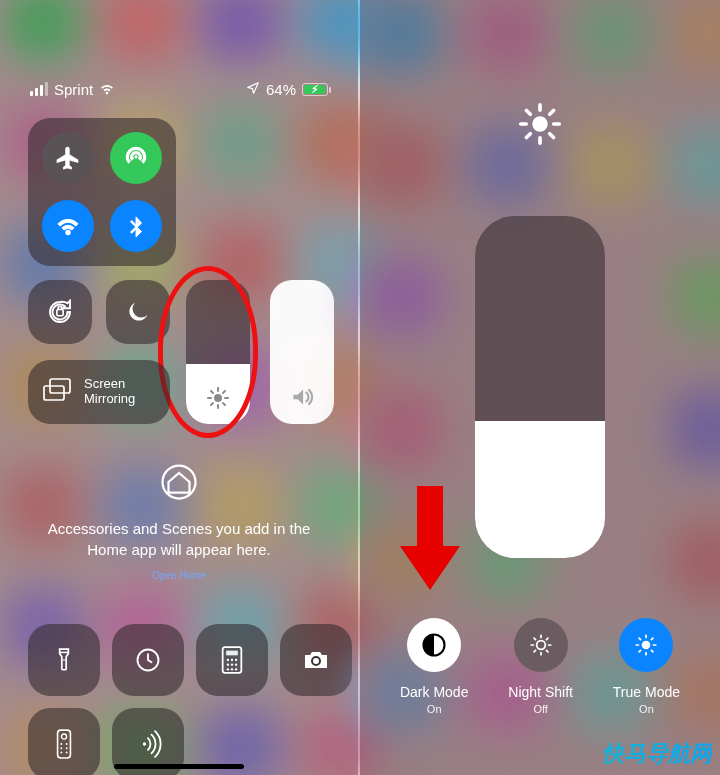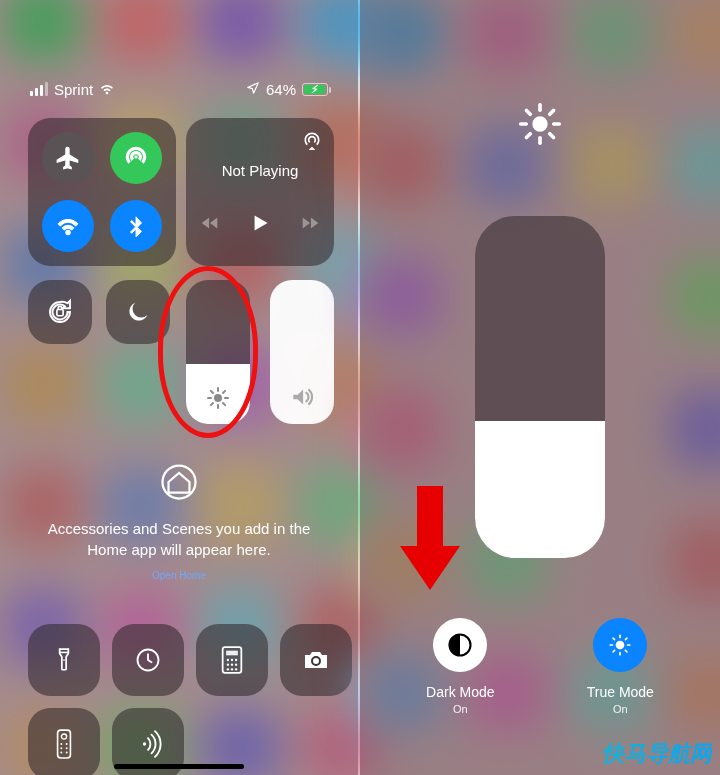"Not Playing" div.card { html: <div> <span> <svg> <path></path> </svg> </span> <div>Not Playing</div> <div> <span> <svg> <path></path> </svg> </span> <span> <svg> <path></path> </svg> </span> <span> <svg> <path></path> </svg> </span> </div> </div> -> none }
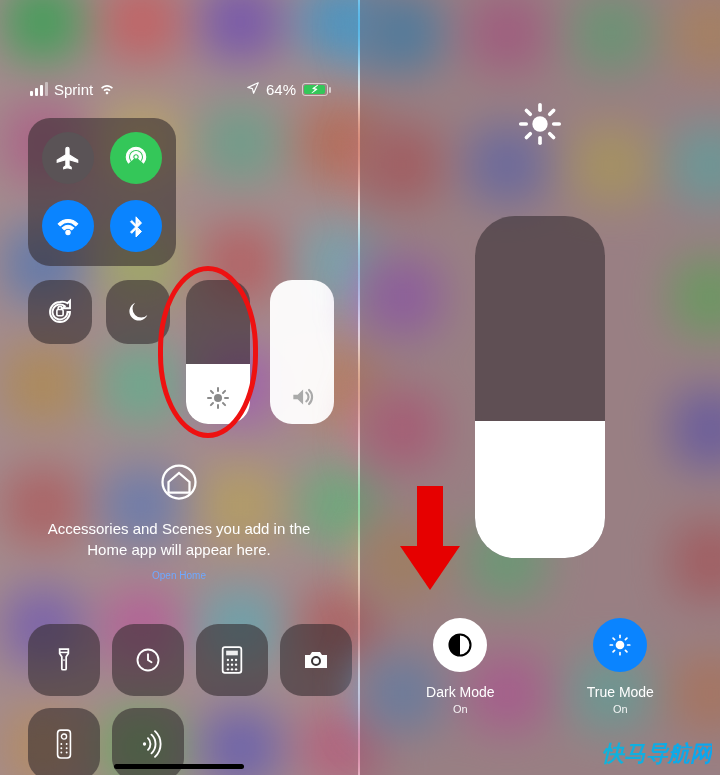"Screen" div.card { html: none -> <div> <span> <svg> <rect></rect> <rect></rect> </svg> </span> <span>Screen Mirroring</span> </div> }
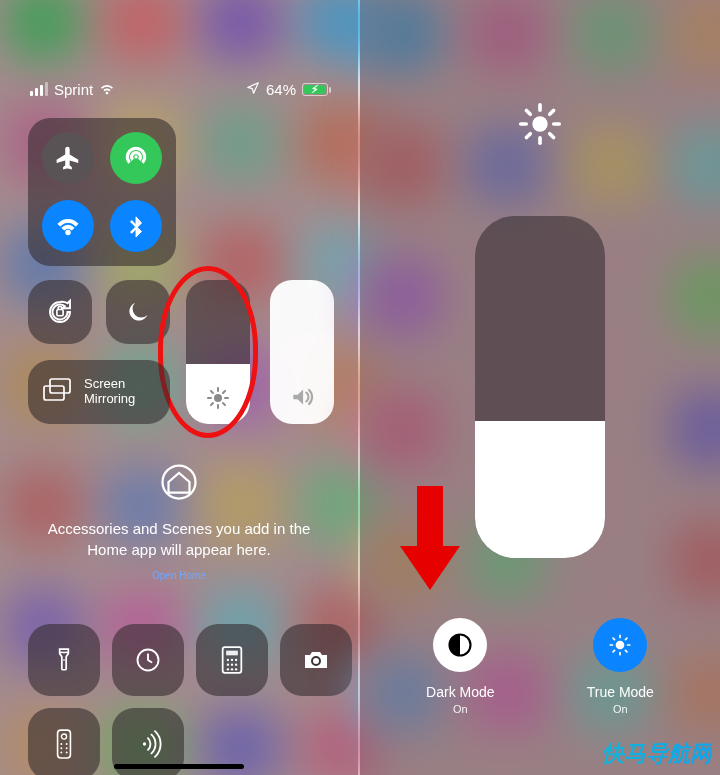"Night Shift" div.col { html: none -> <div> <div> <svg> <circle></circle> <g> <line></line> <line></line> <line></line> <line></line> <line></line> <line></line> <line></line> <line></line> </g> </svg> </div> <div>Night Shift</div> <div>Off</div> </div> }
